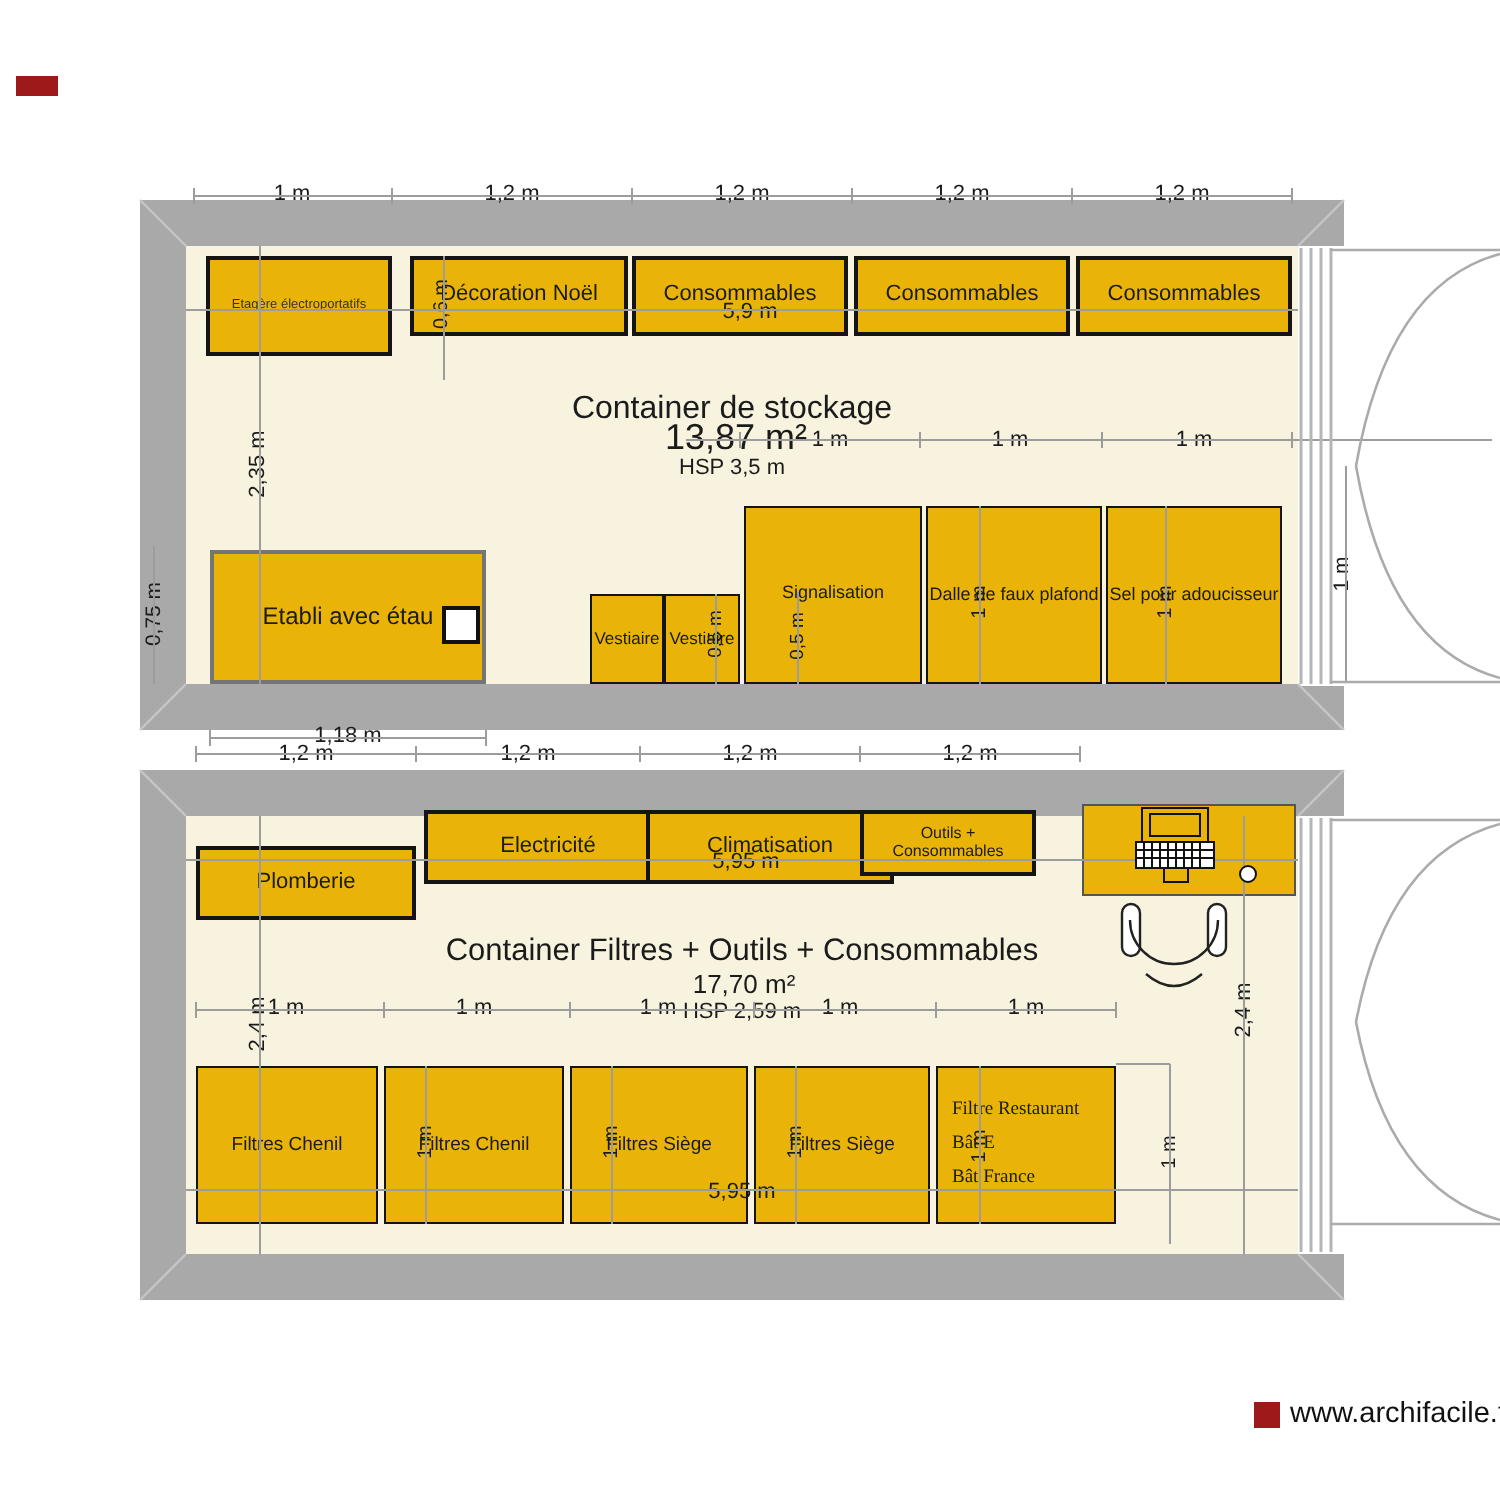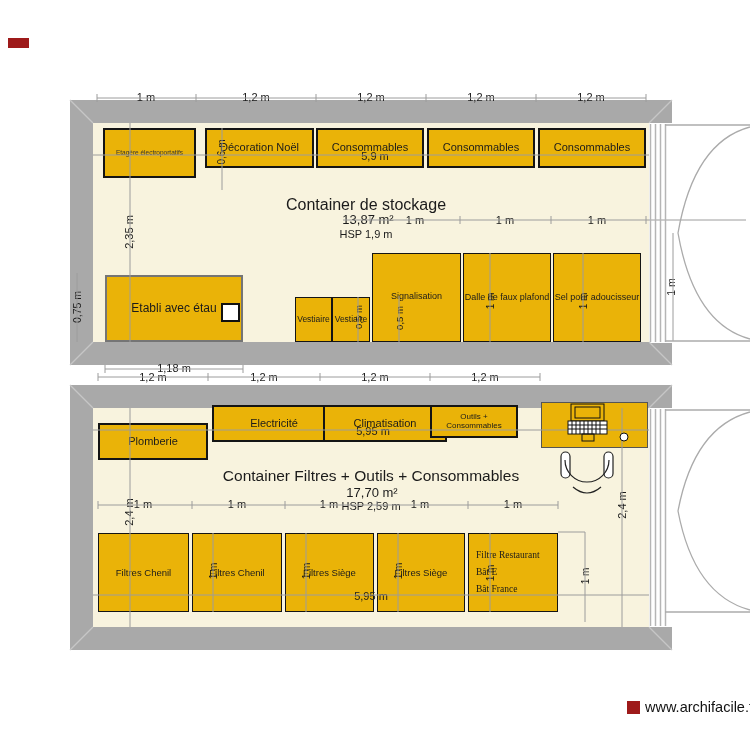"13,87 m²" div.lbl { font-size: 13px -> 18px }
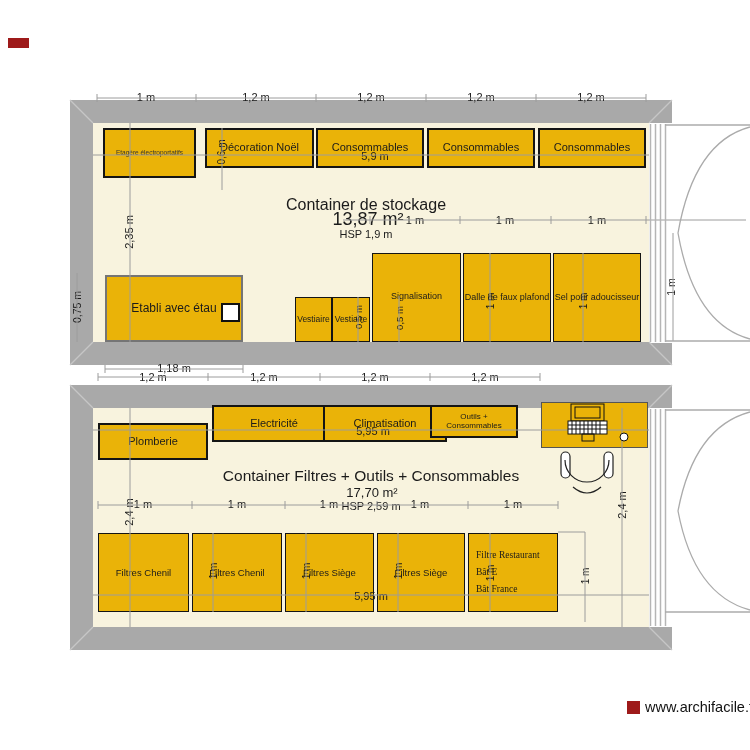"HSP 1,9 m" div.lbl { text: 1,9 -> 3,5 }
